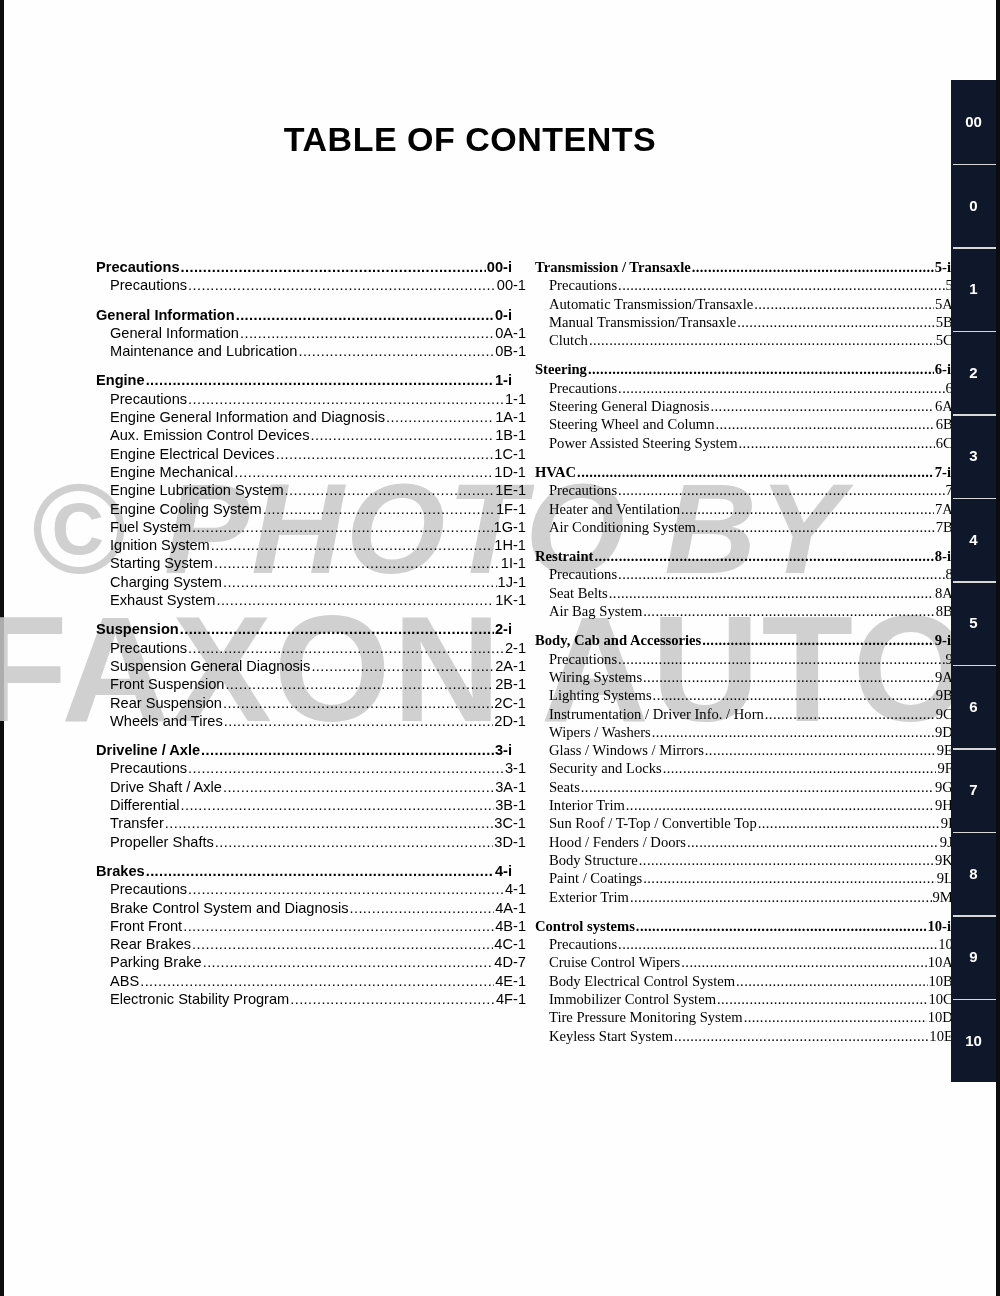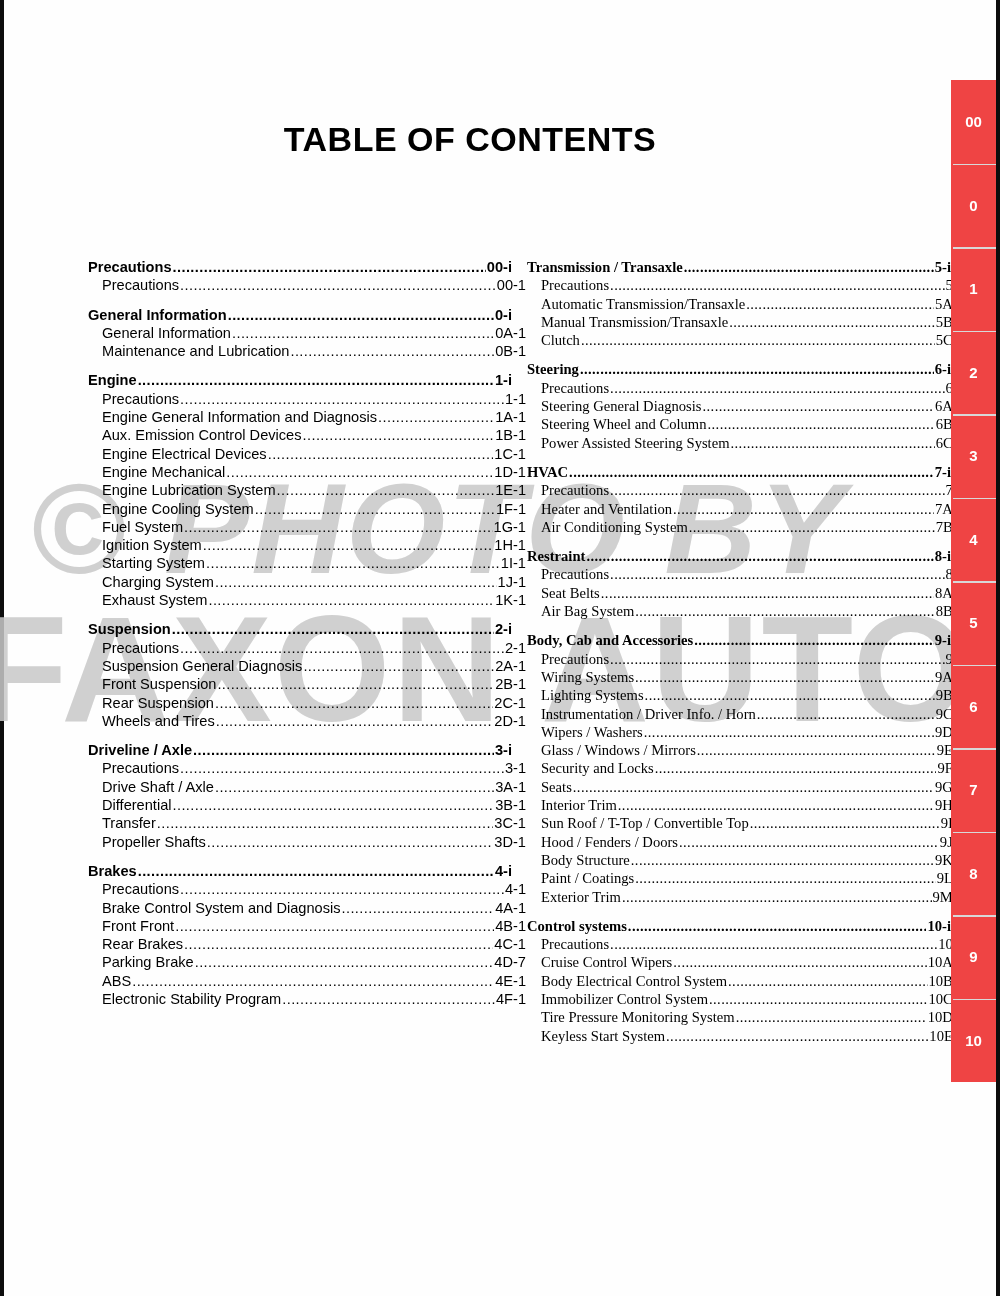"00" .tab-strip { background: #ef4444 -> #0f172a }
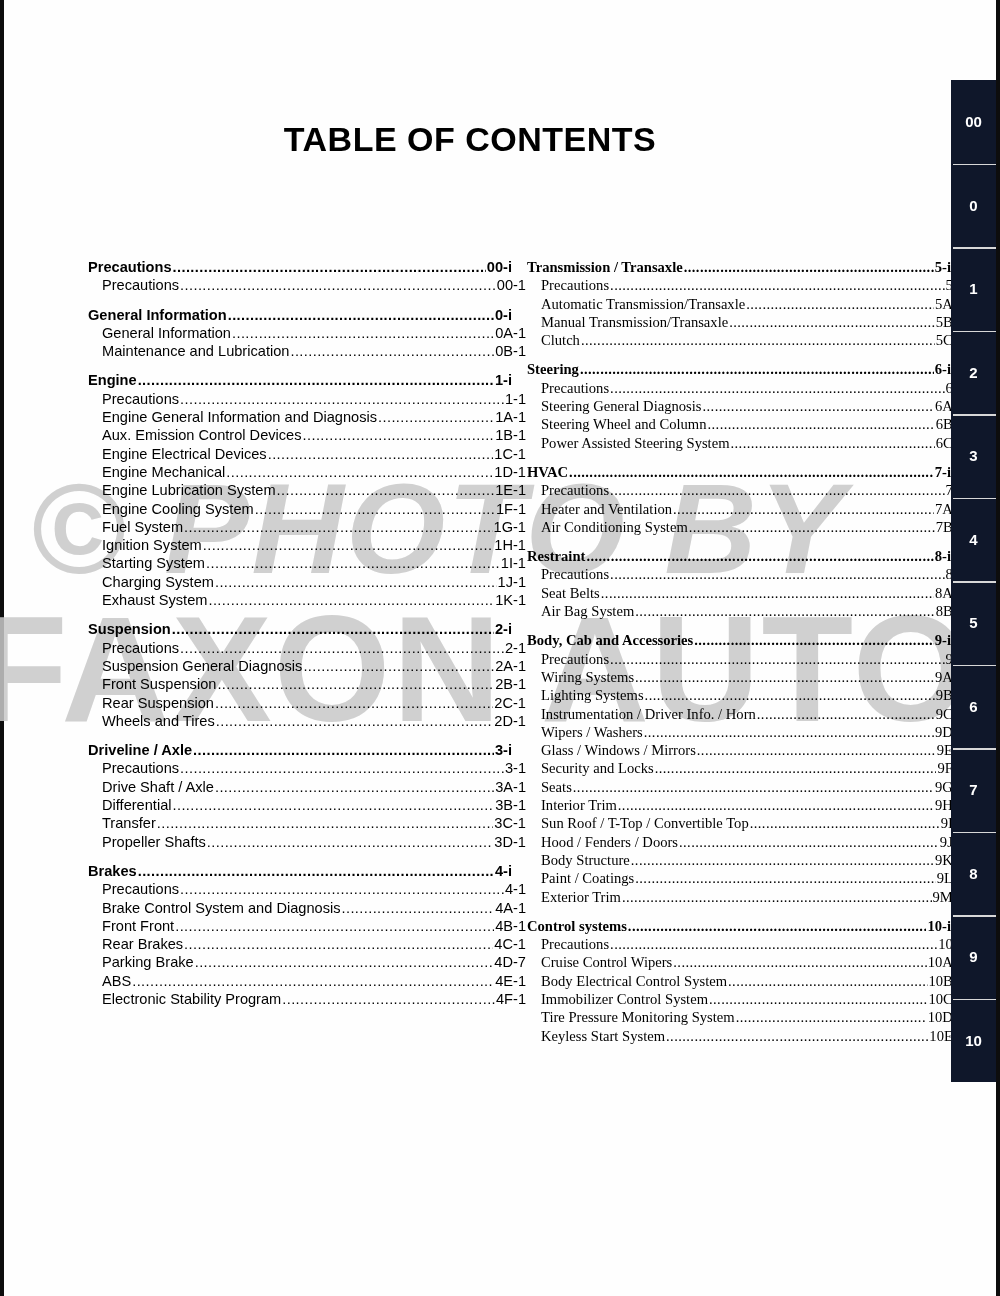"Precautions" .toc-section { margin-left: none -> 8px }
